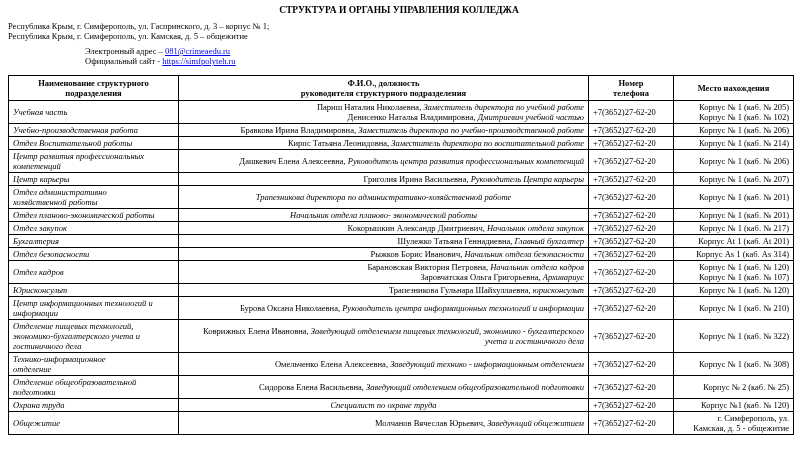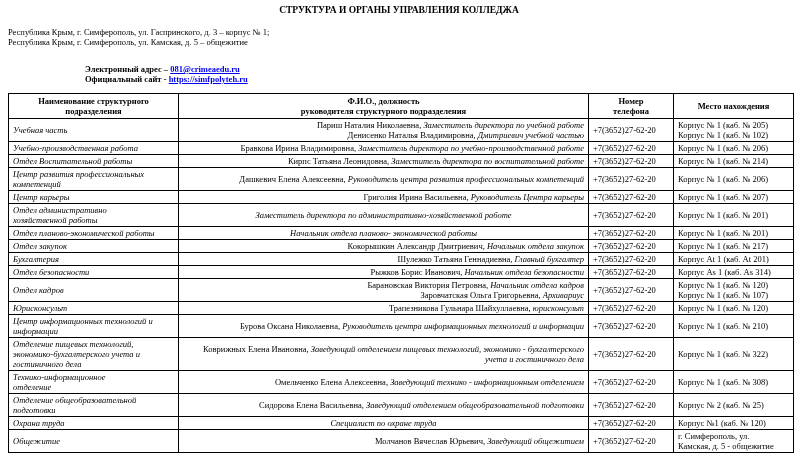"Республика Крым, г. Симферополь, ул." .addresses { margin-top: 11px -> 5px }
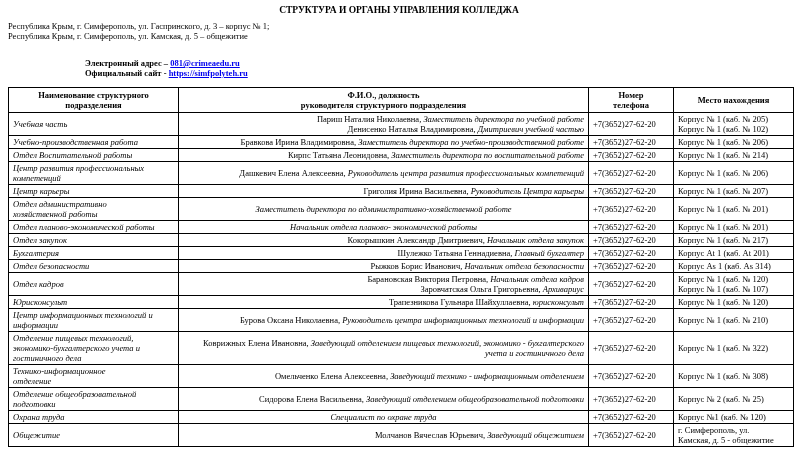"Электронный адрес – 081@crimeaedu.ru" .contacts { font-weight: bold -> none; margin-top: 17px -> 5px }
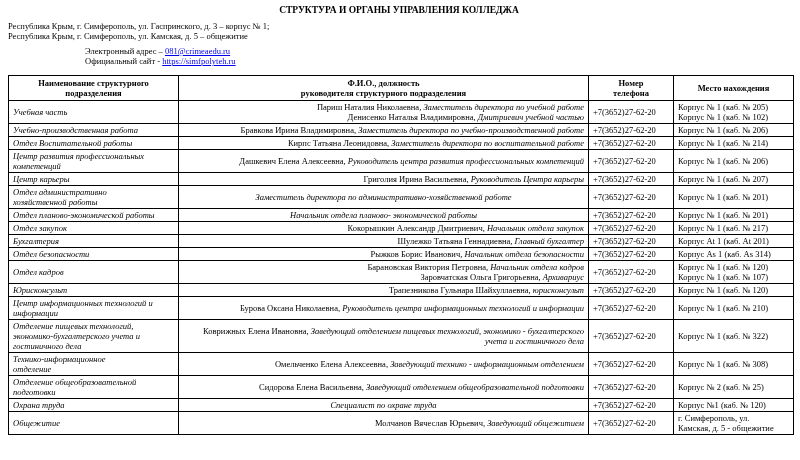"Корпус № 1 (каб. №" td.loc { text-align: left -> right }
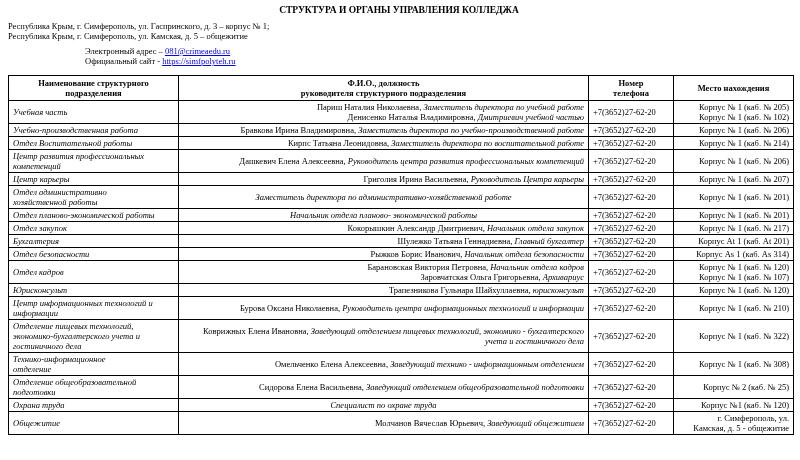"Заместитель директора по" span.pos { text: Заместитель -> Трапезникова }
